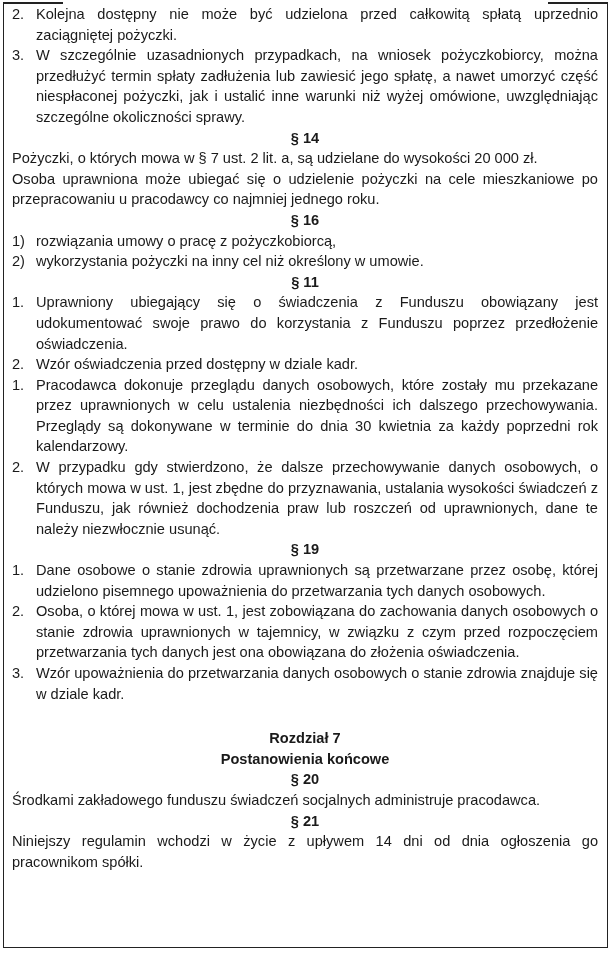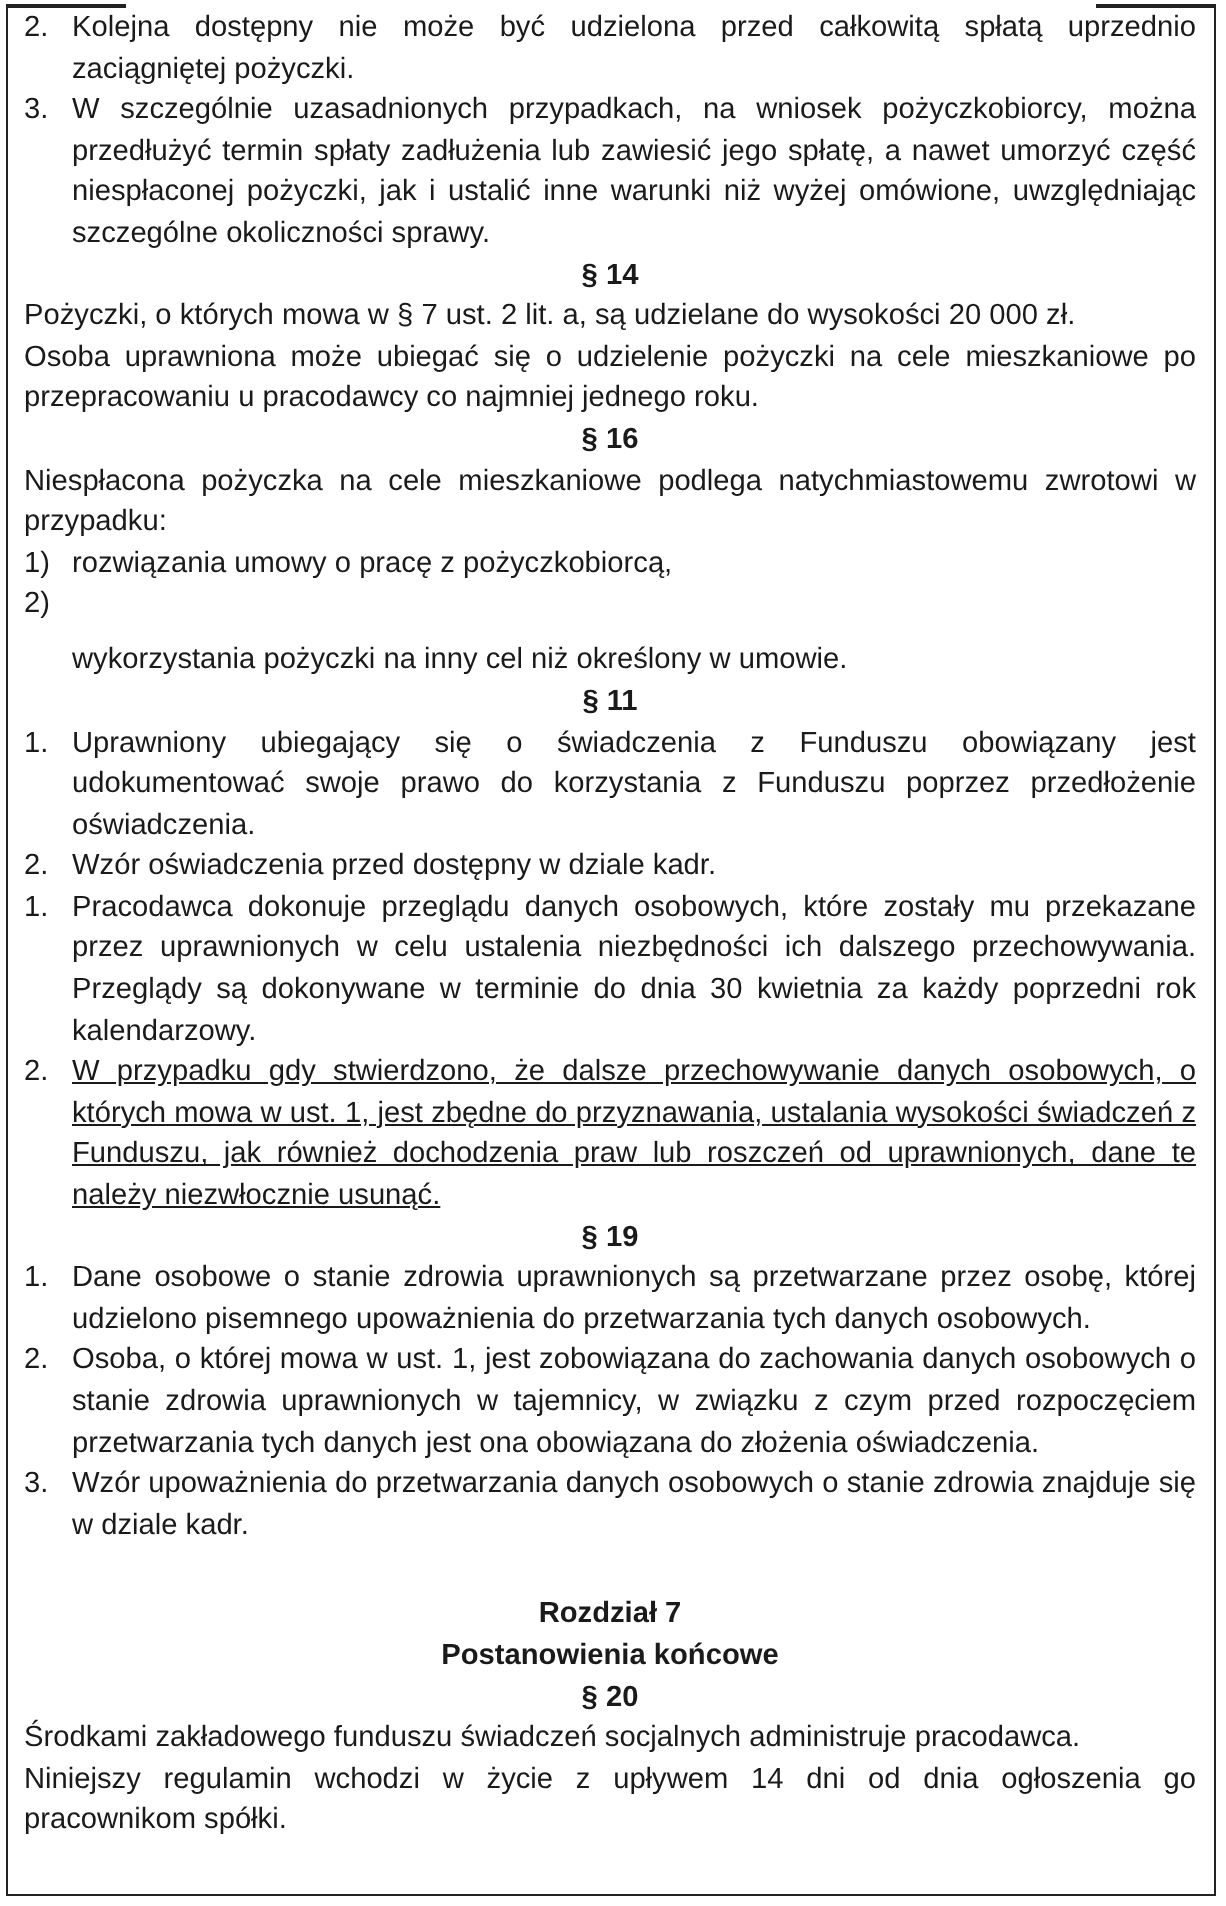"Niespłacona pożyczka na cele" p.p { html: <p>Niespłacona pożyczka na cele mieszkaniowe podlega natychmiastowemu zwrotowi w przypadku:</p> -> none }
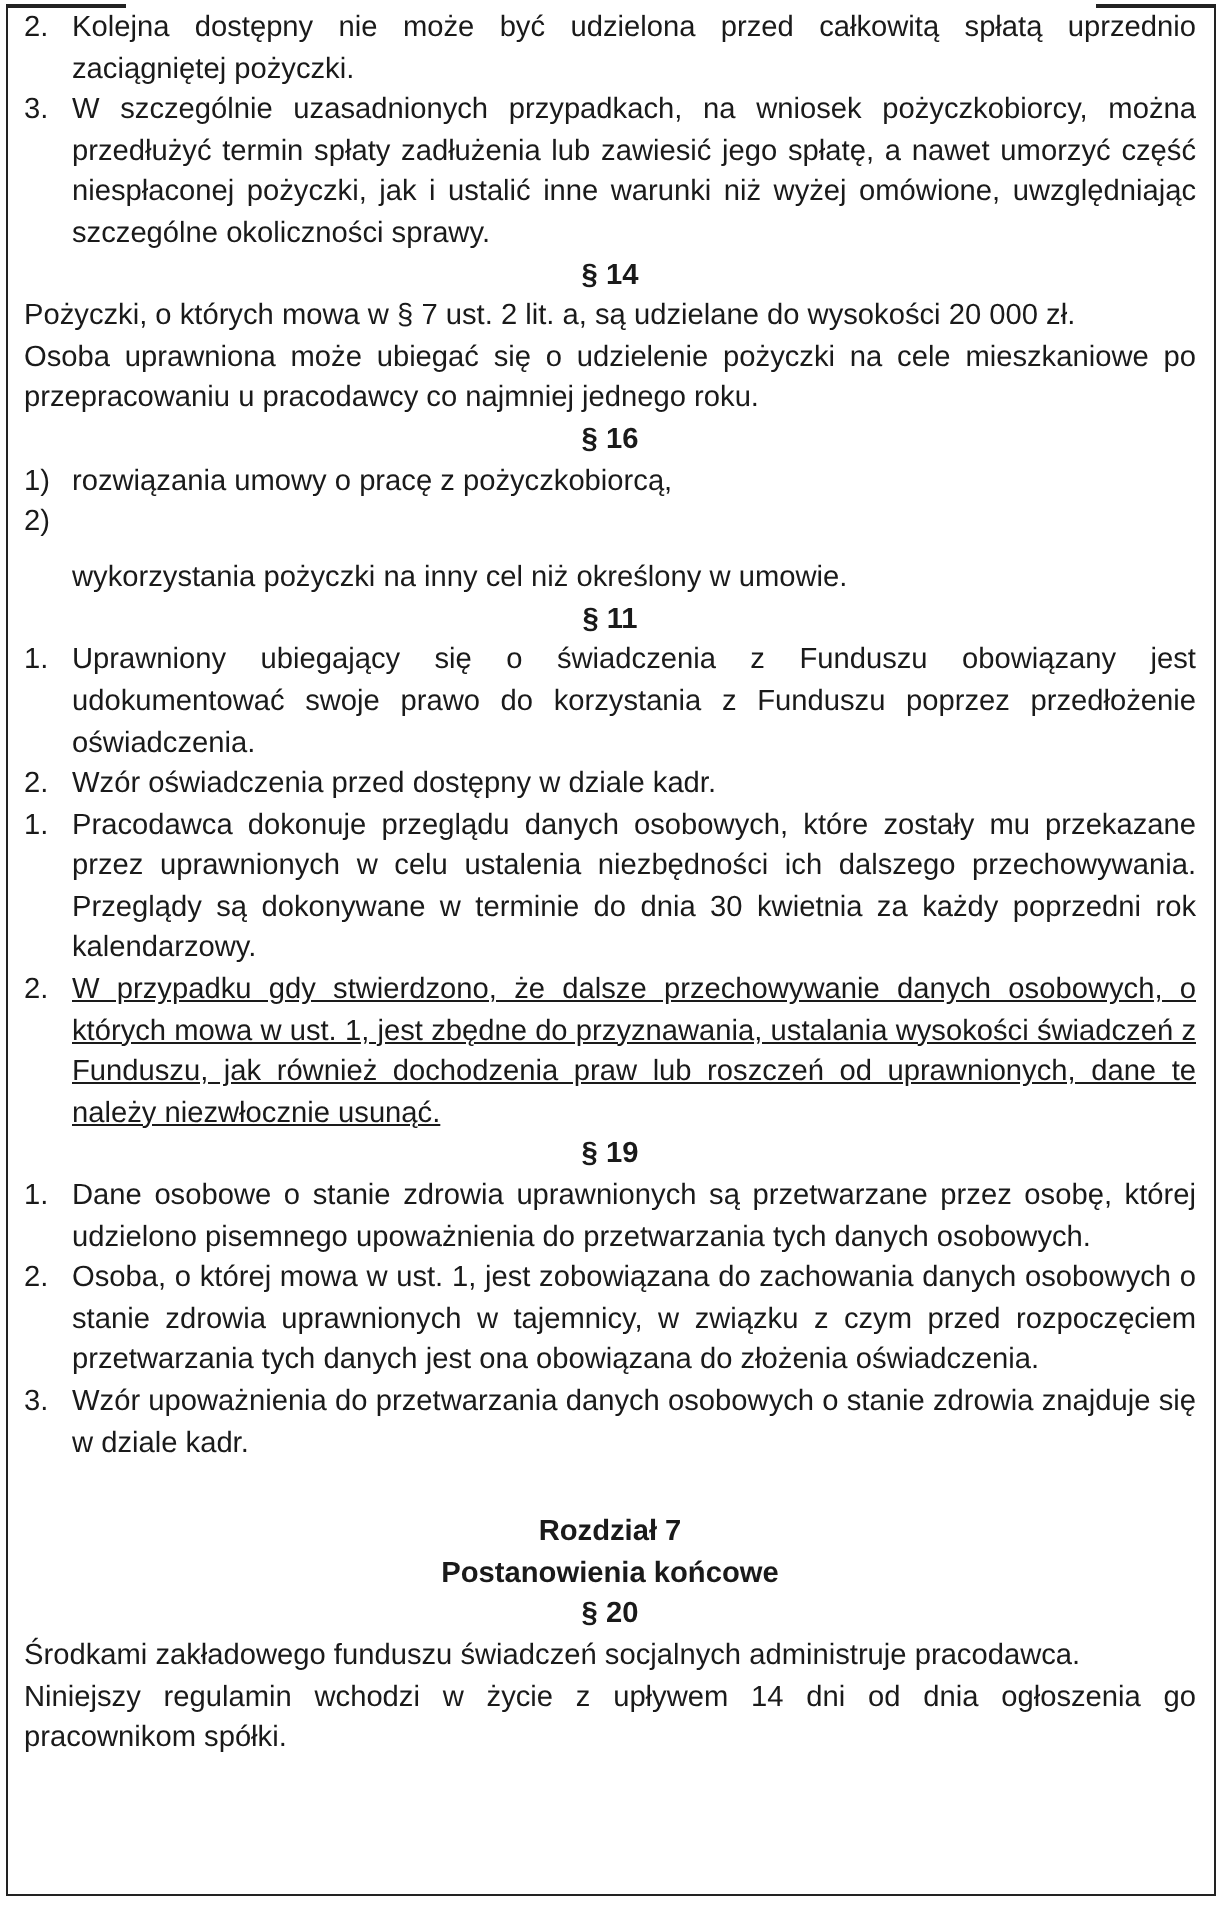"wykorzystania pożyczki na inny cel" span.txt { margin-top: 28px -> none }
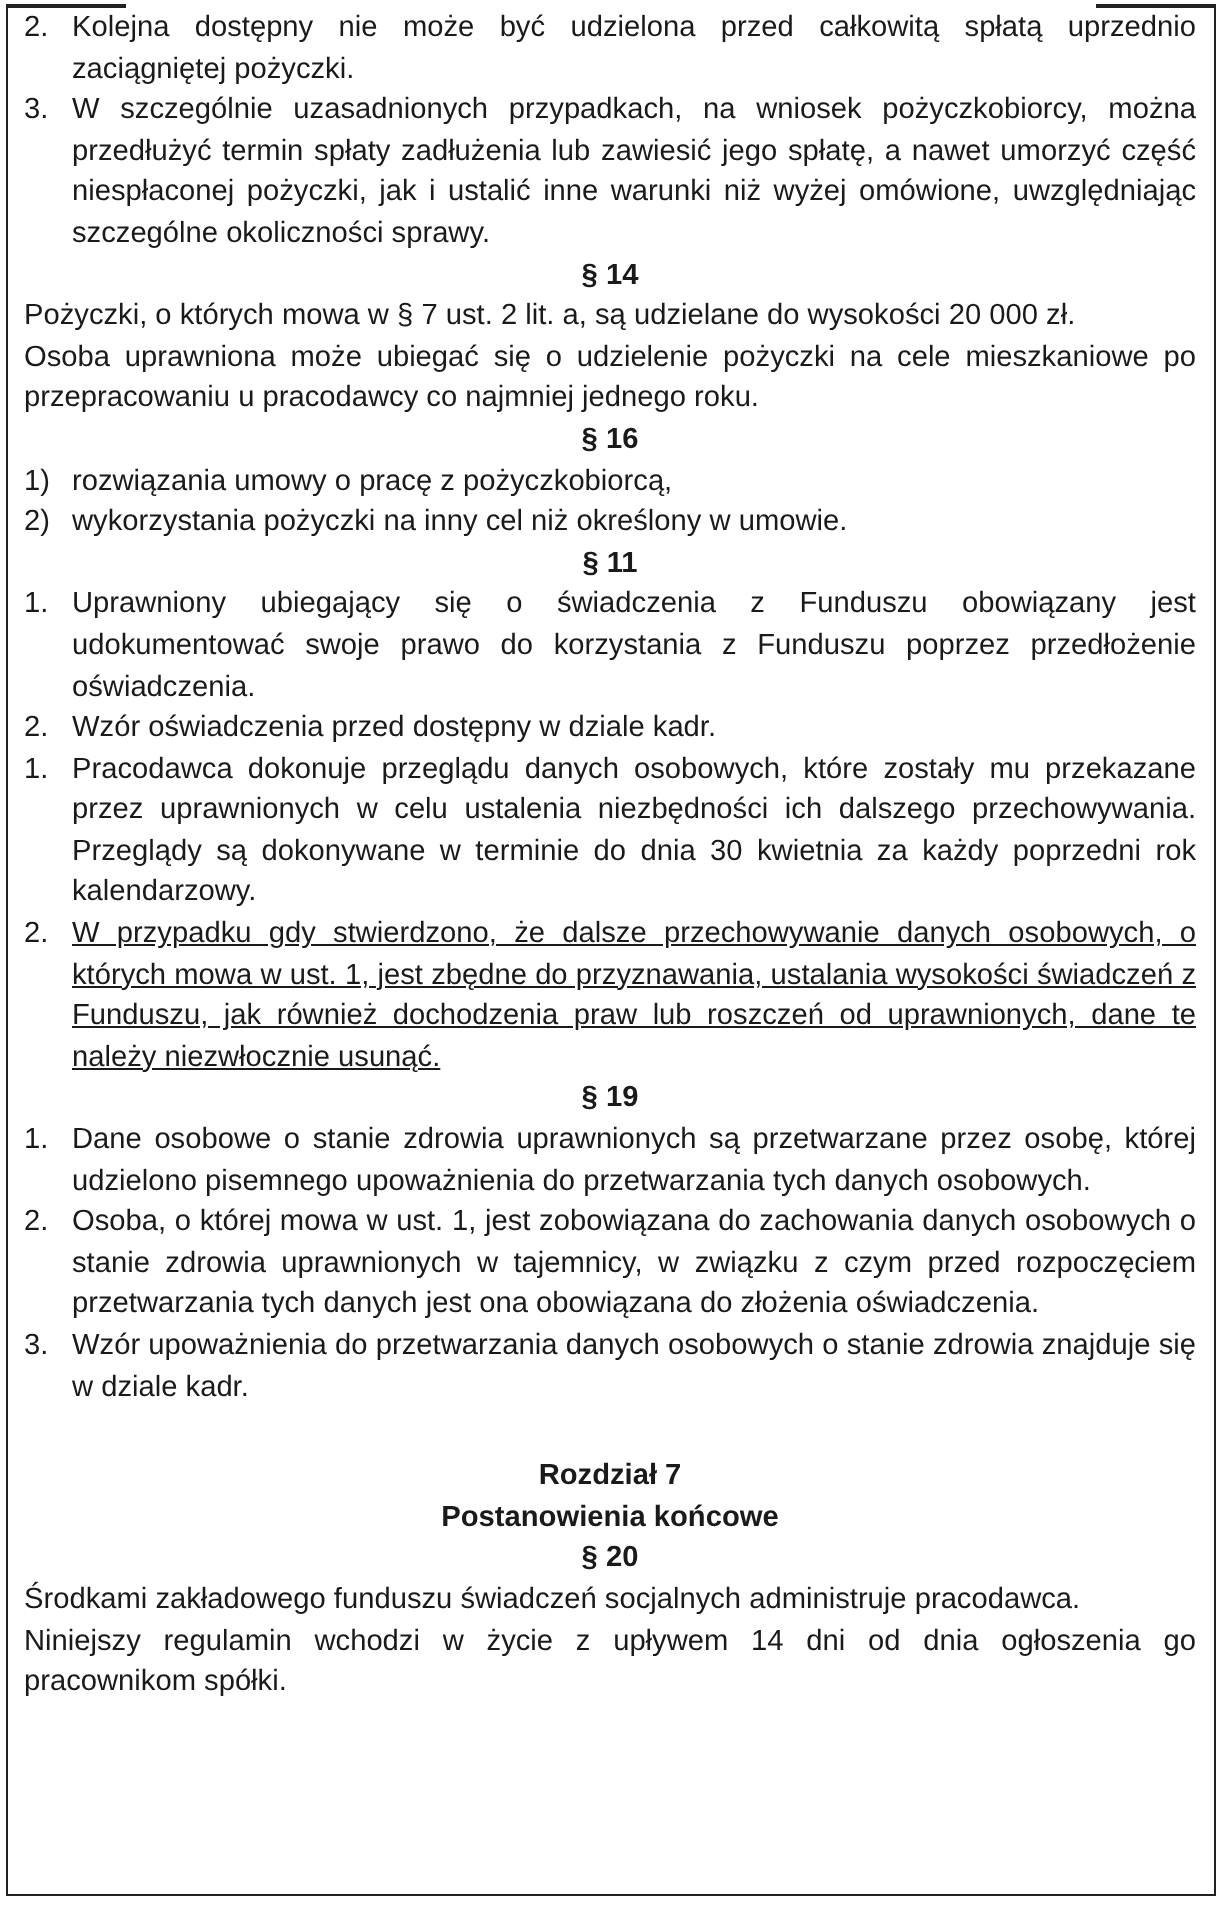"W przypadku gdy stwierdzono, że" span.txt { text-decoration: underline -> none }
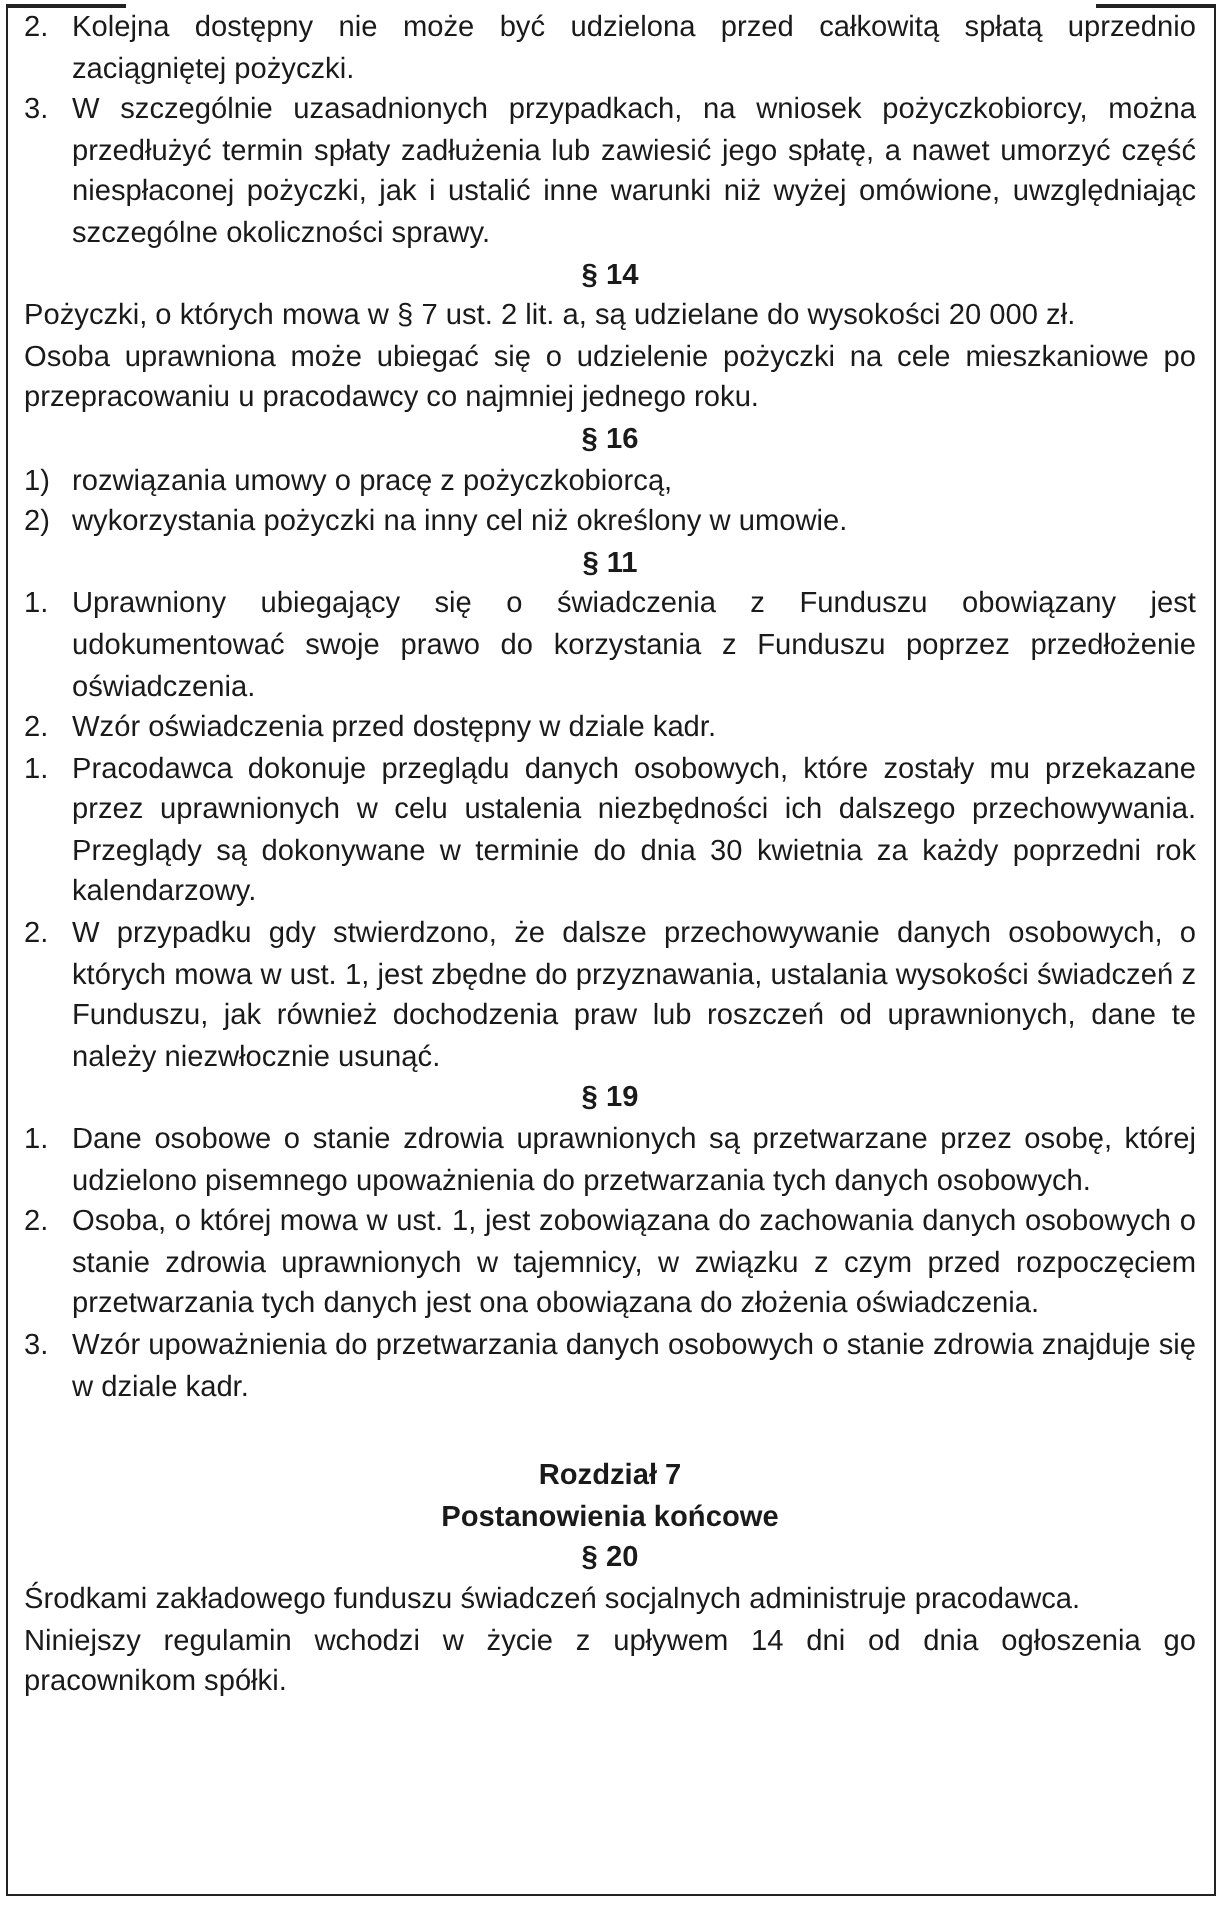"§ 21" p.sec { html: none -> <p>§ 21</p> }
